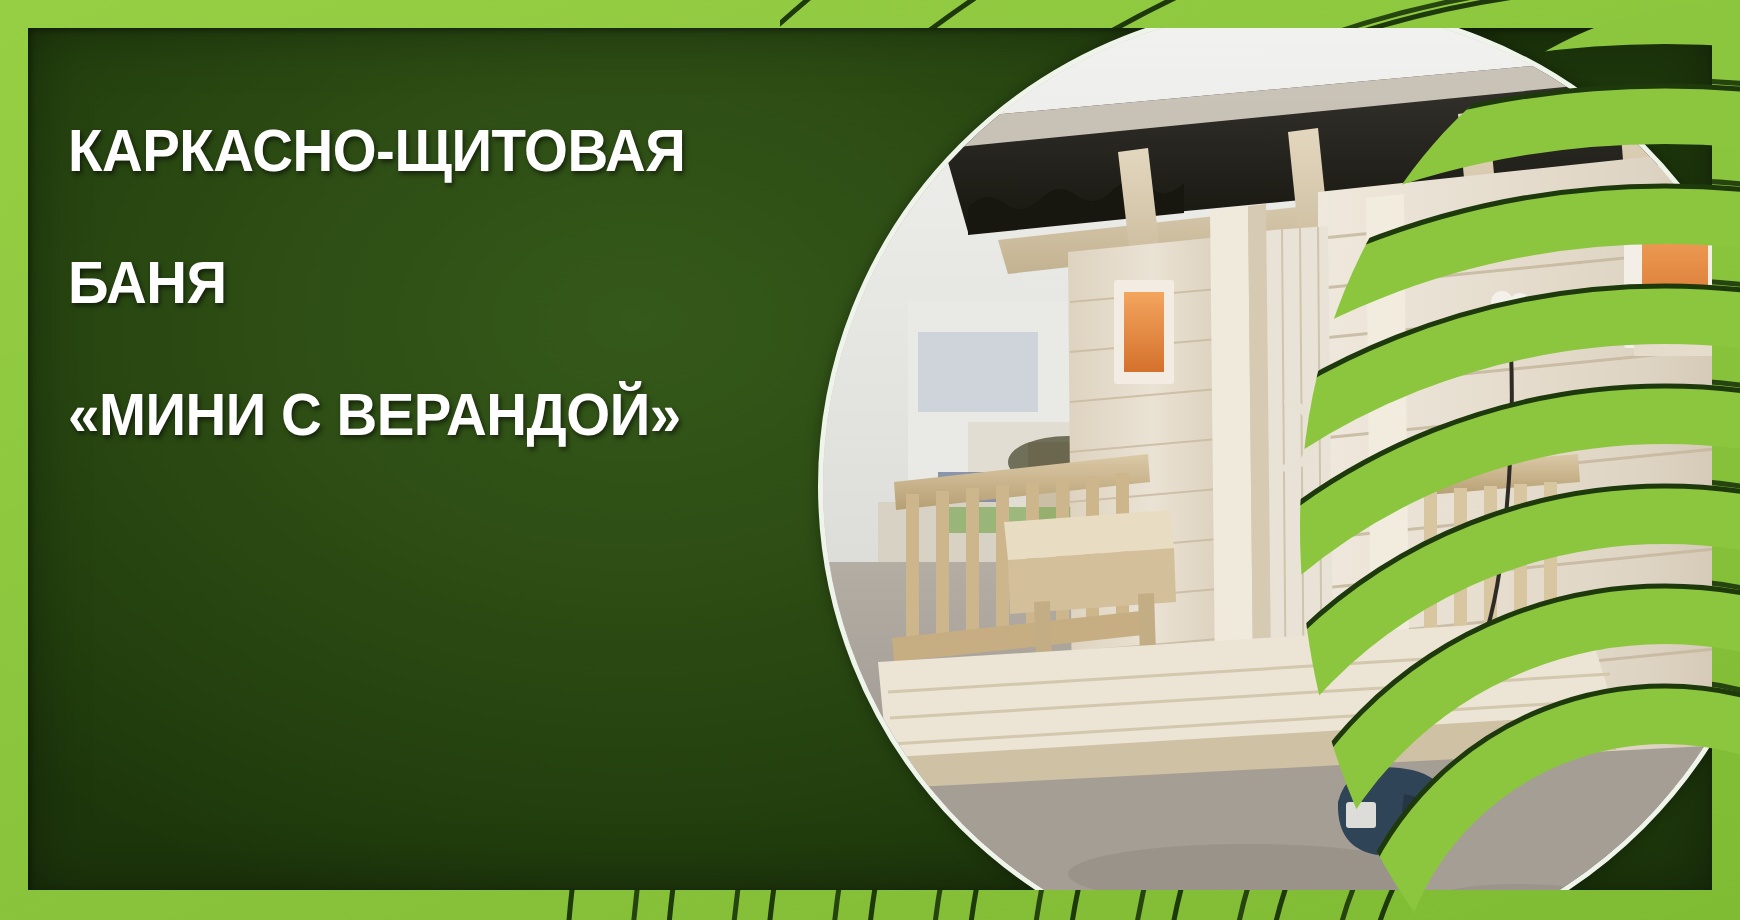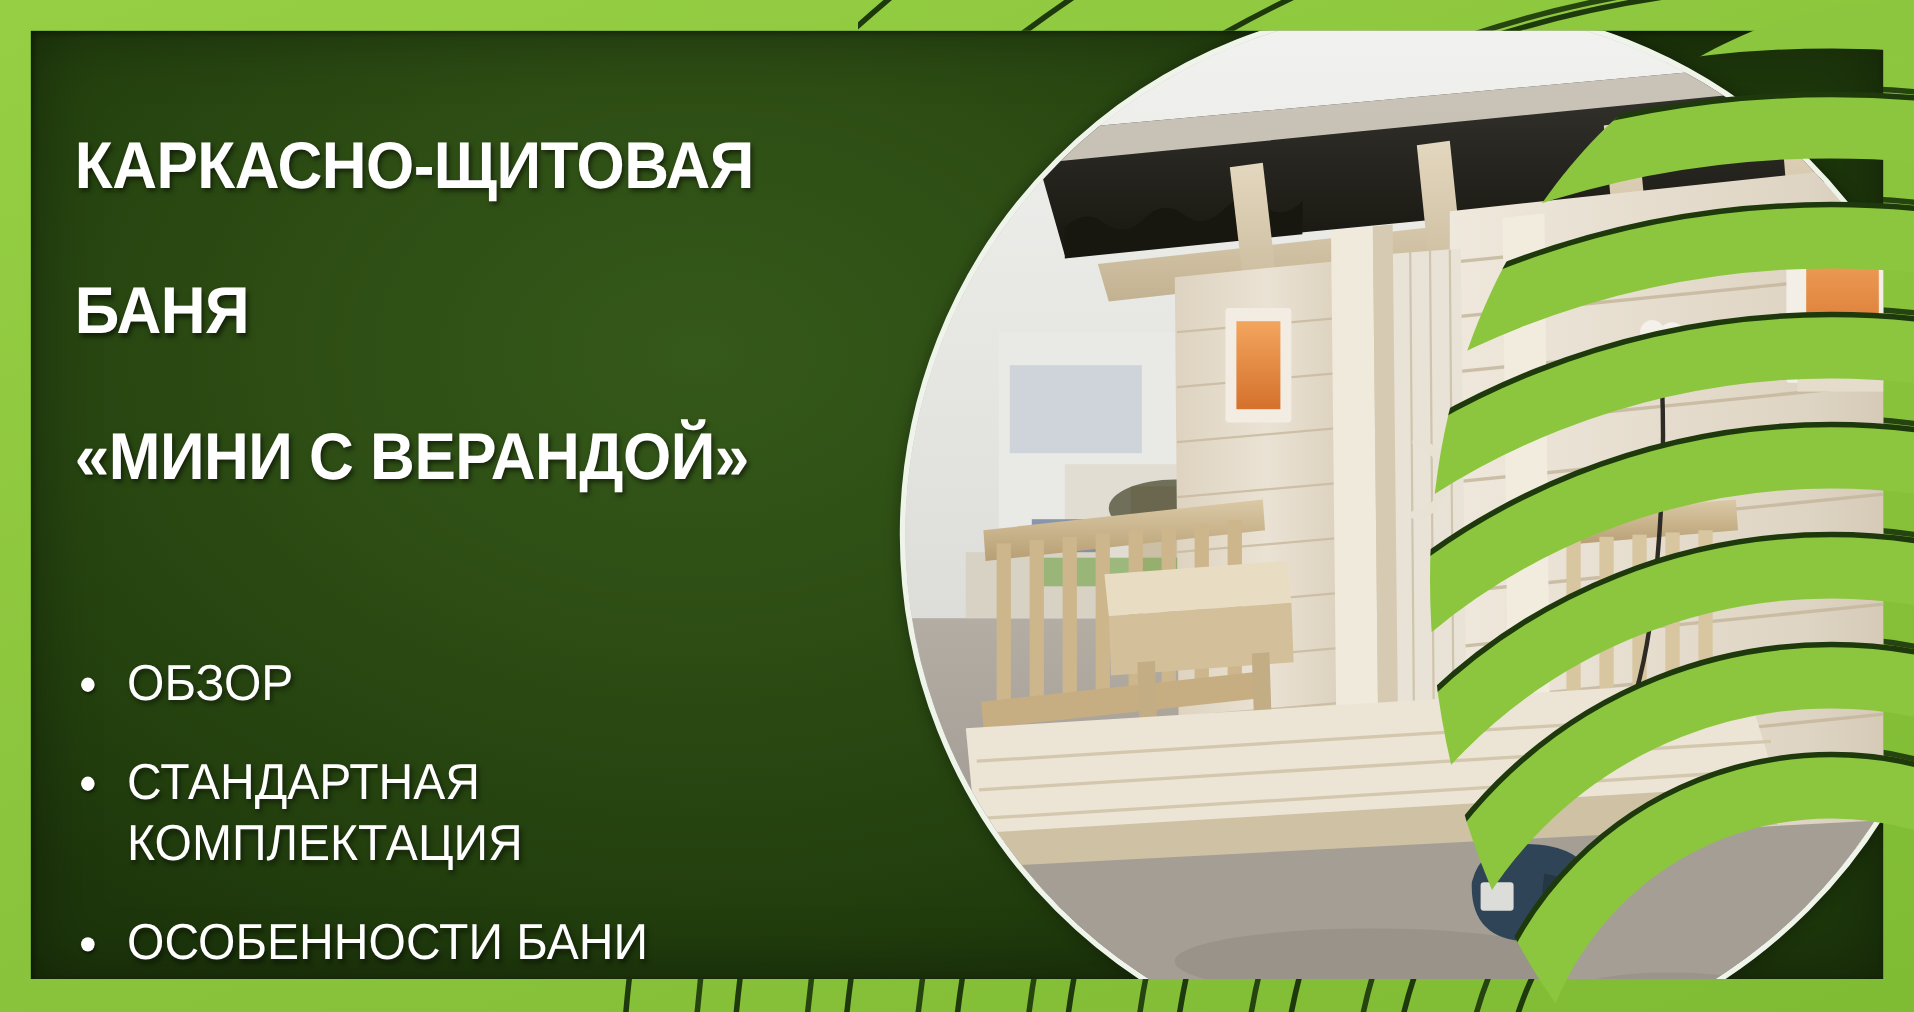"ОБЗОР" ul.bullets { html: <ul> <li> <span></span> <span>ОБЗОР</span> </li> <li> <span></span> <span>СТАНДАРТНАЯ КОМПЛЕКТАЦИЯ</span> </li> <li> <span></span> <span>ОСОБЕННОСТИ БАНИ</span> </li> </ul> -> none }
